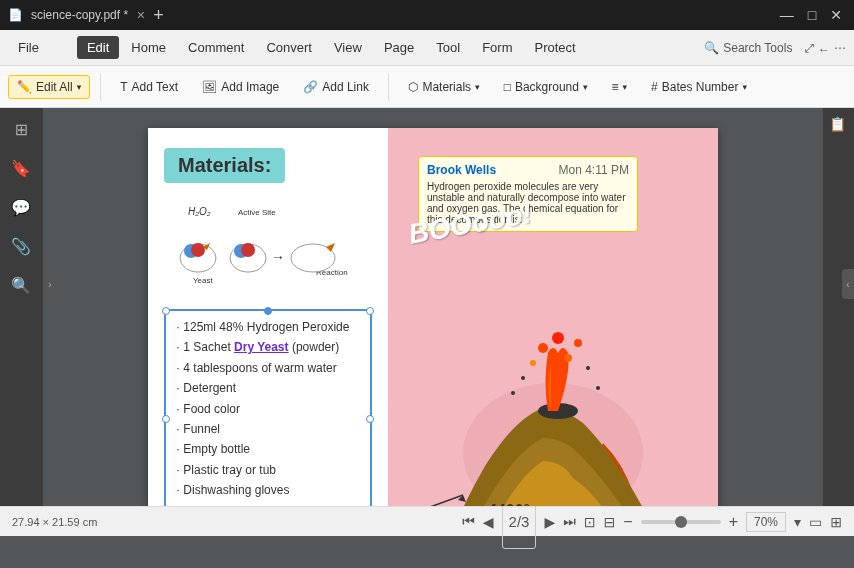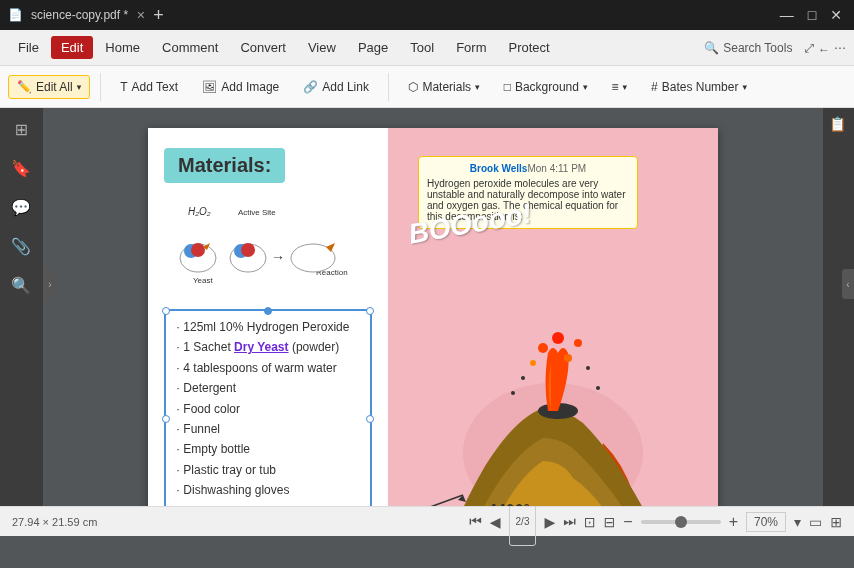"Edit" .menu-item.active { background: #b91c1c -> #404040; margin-left: none -> 26px }
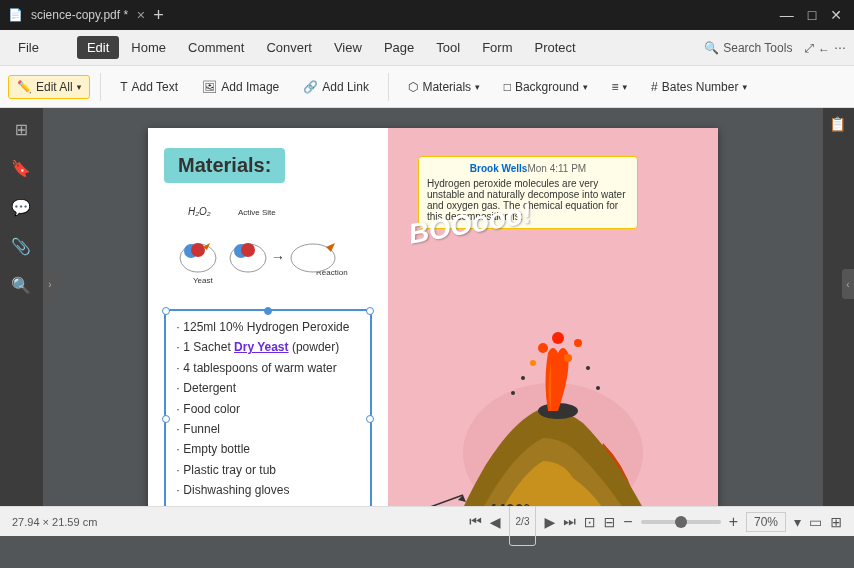"Brook Wells" .annotation-header { font-size: 10px -> 12px; justify-content: center -> space-between }
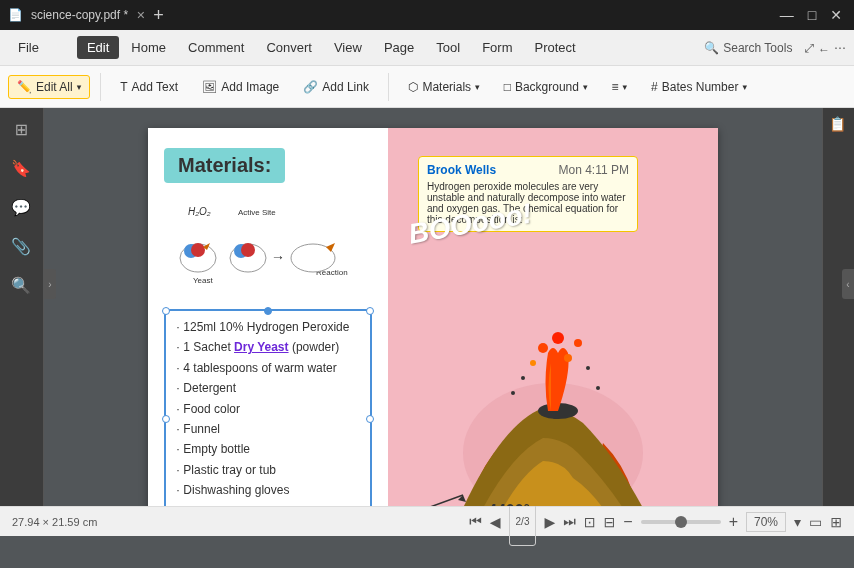"125ml 10% Hydrogen Peroxide" li { text: 10% -> 48% }
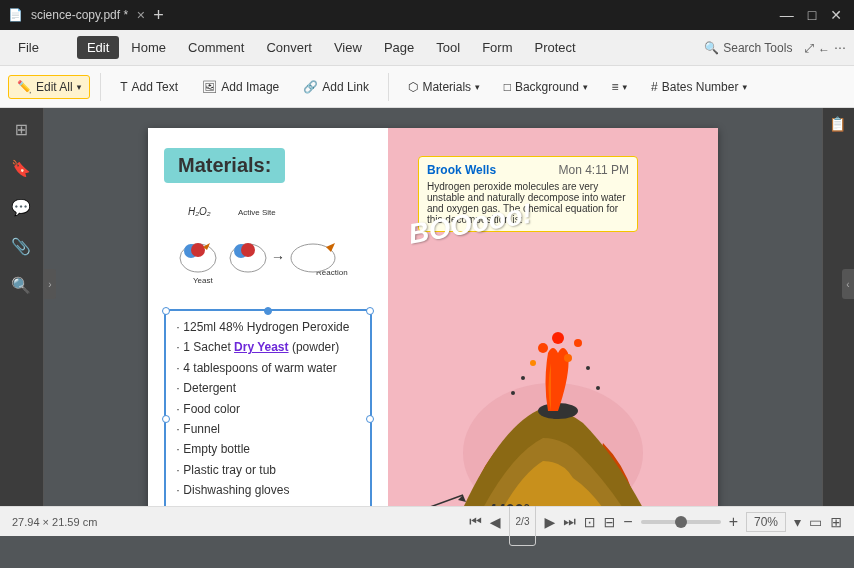"2/3" span { font-size: 10px -> 15px }
